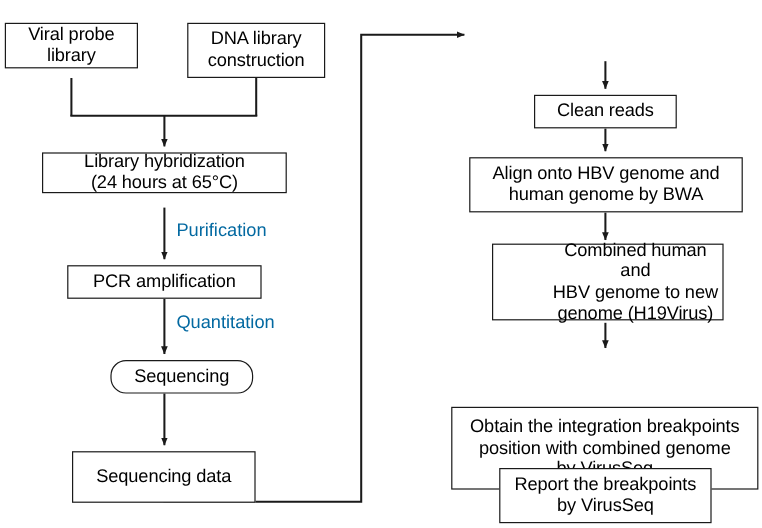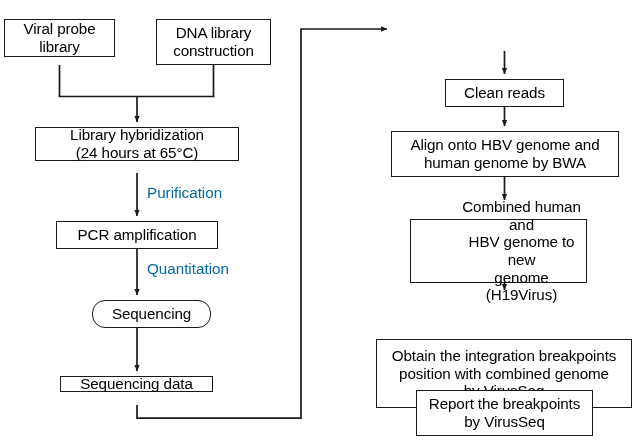"Combined human and" div.node { top: 219px -> 203px; width: 177px -> 193px }
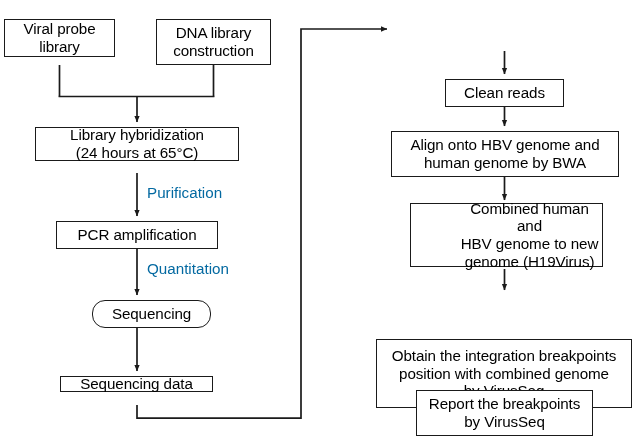"Sequencing data" div.node { height: 16px -> 43px }
